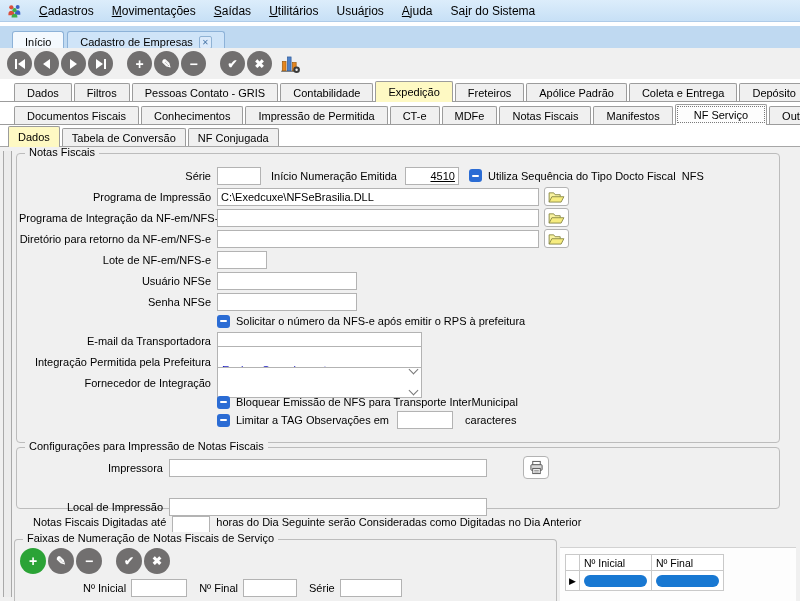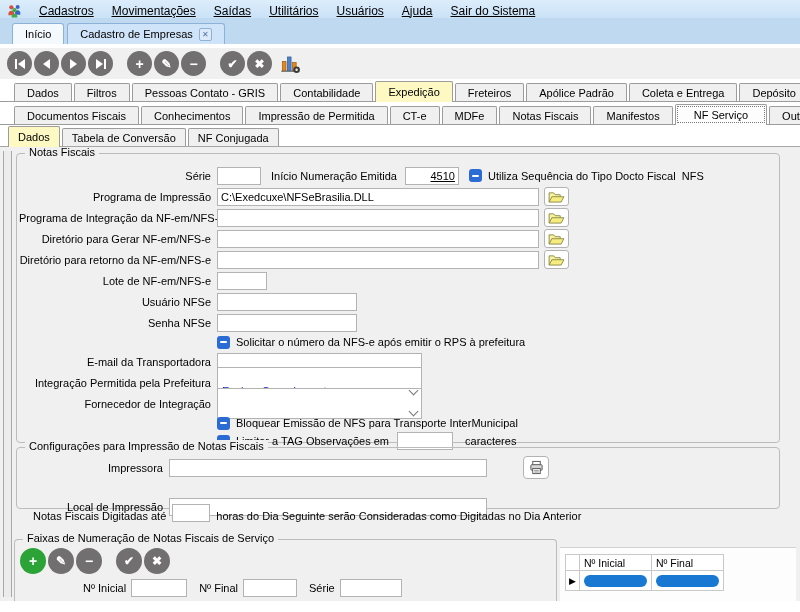"Cadastros" .menu-item { text-decoration: underline -> none }
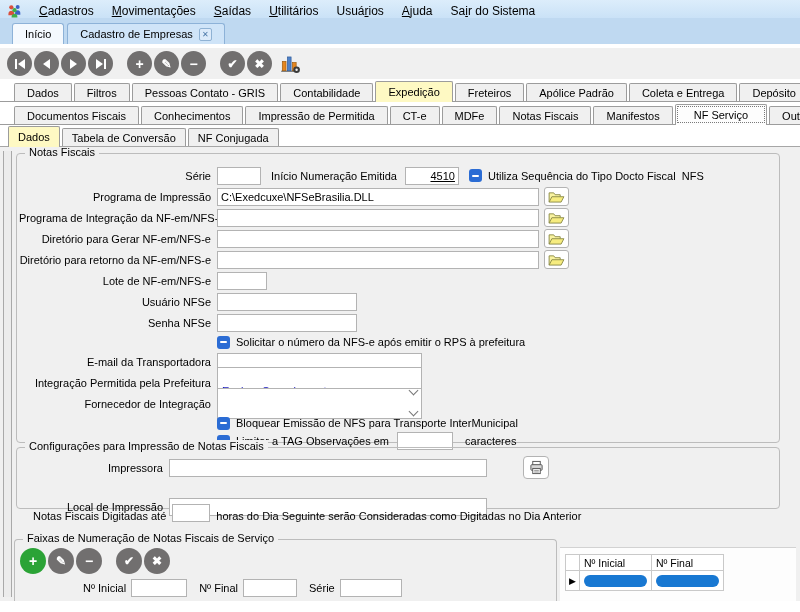"Início" .tabstrip { top: 18px -> 26px }
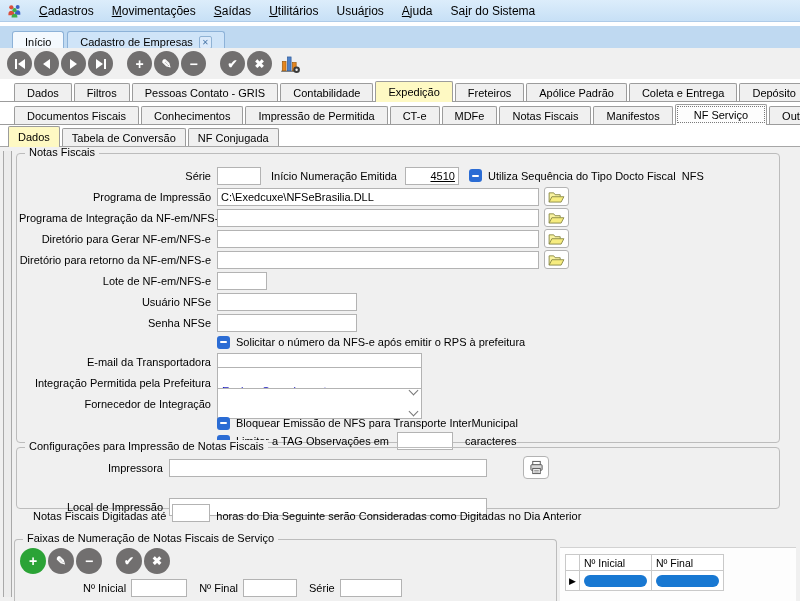"Diretório para Gerar NF-em/NFS-e" div.frow { html: <div> <span>Diretório para Gerar NF-em/NFS-e</span> <input> <button> <svg> <path></path> <path></path> </svg> </button> </div> -> none }
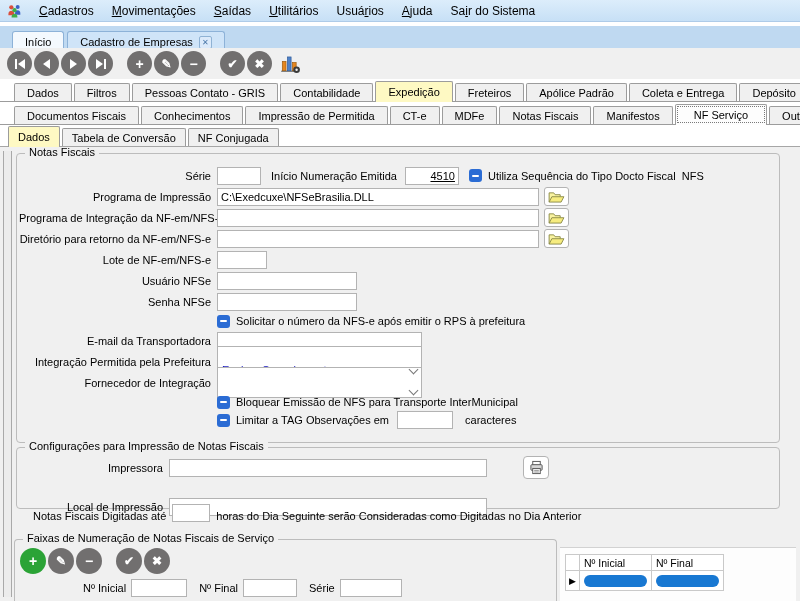"Notas Fiscais Digitadas até" .digitadas { align-items: flex-end -> flex-start; top: 355px -> 369px }
